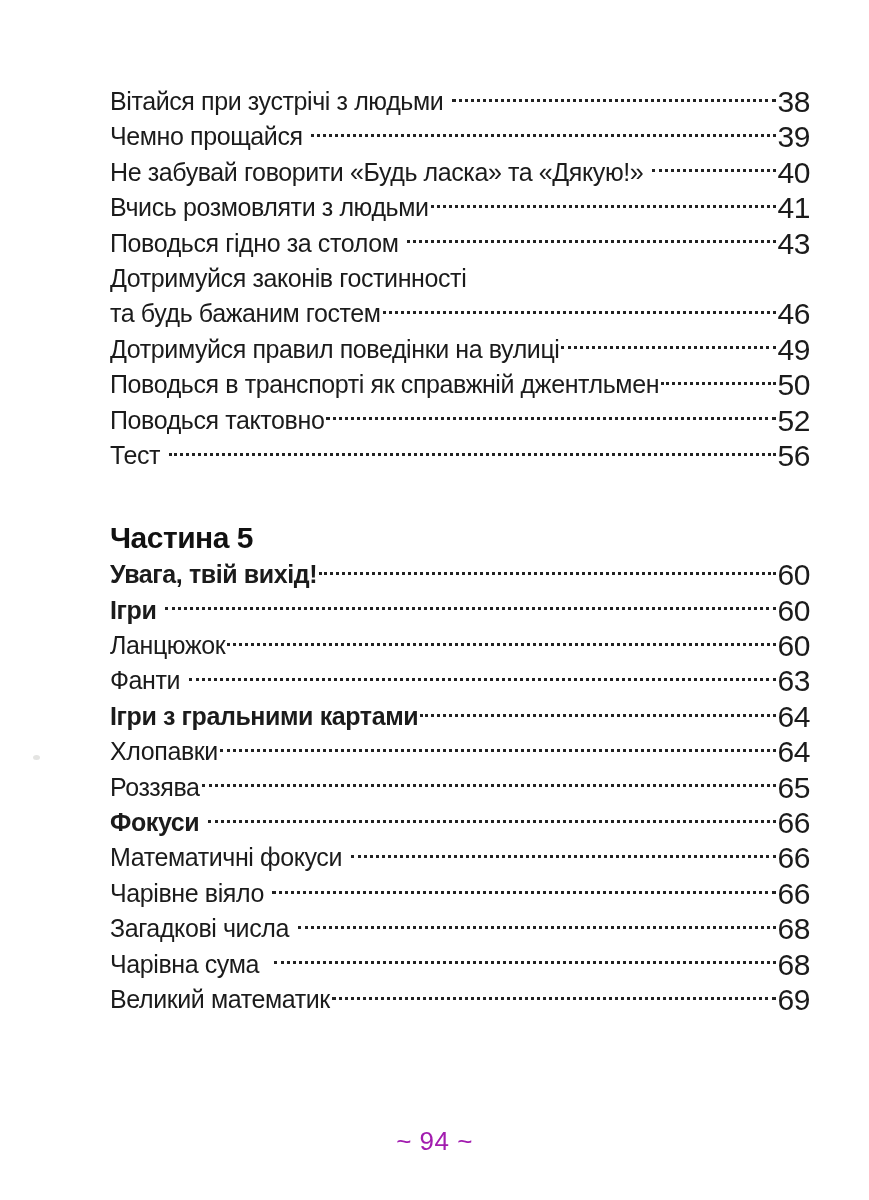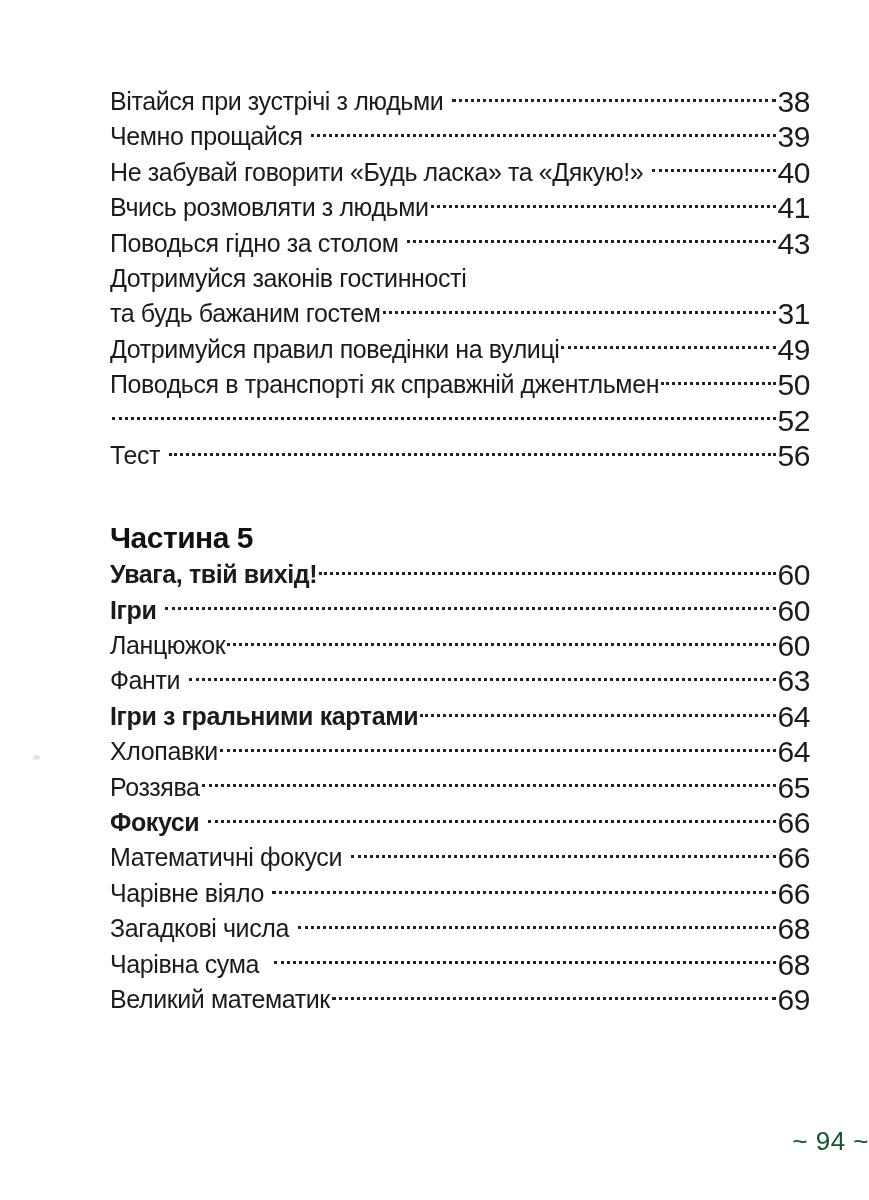"31" span.p { text: 31 -> 46 }
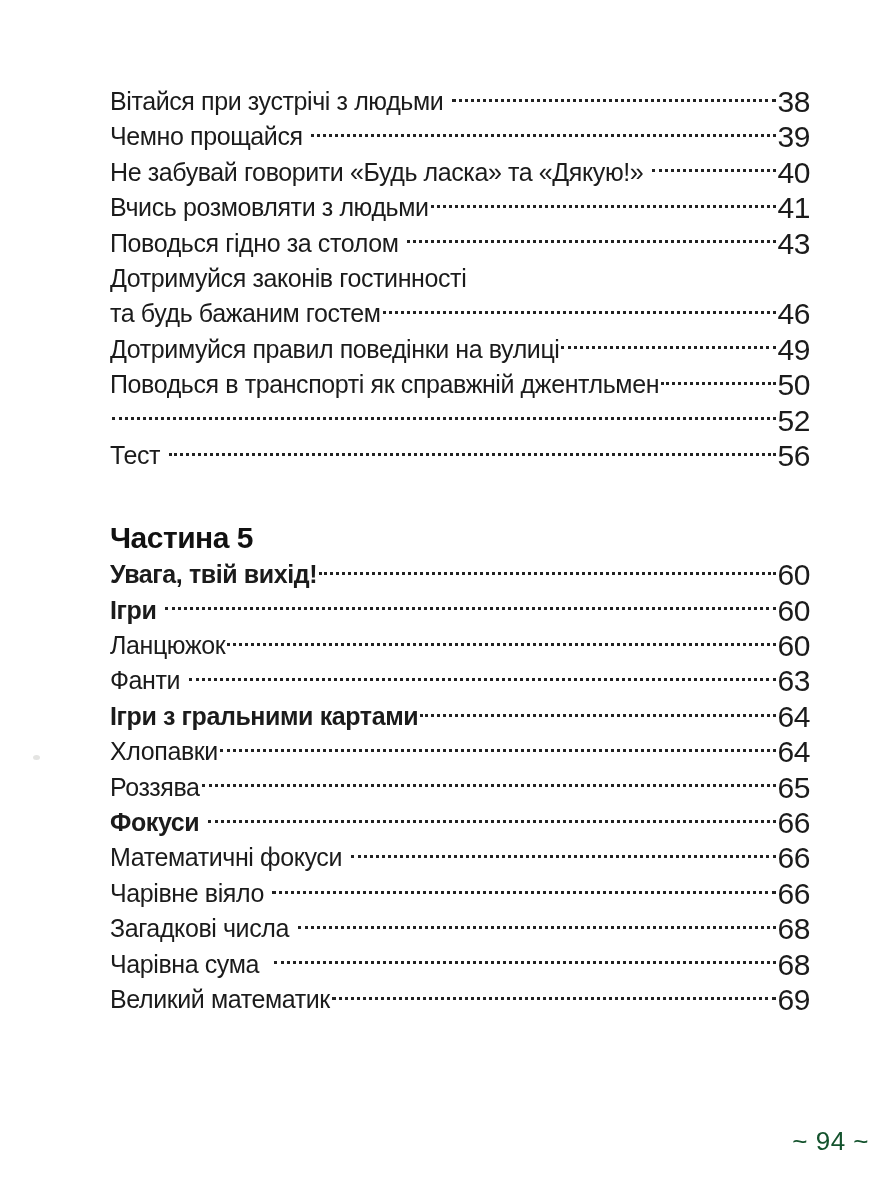"Поводься тактовно" span.t { html: none -> <span>Поводься тактовно</span> }
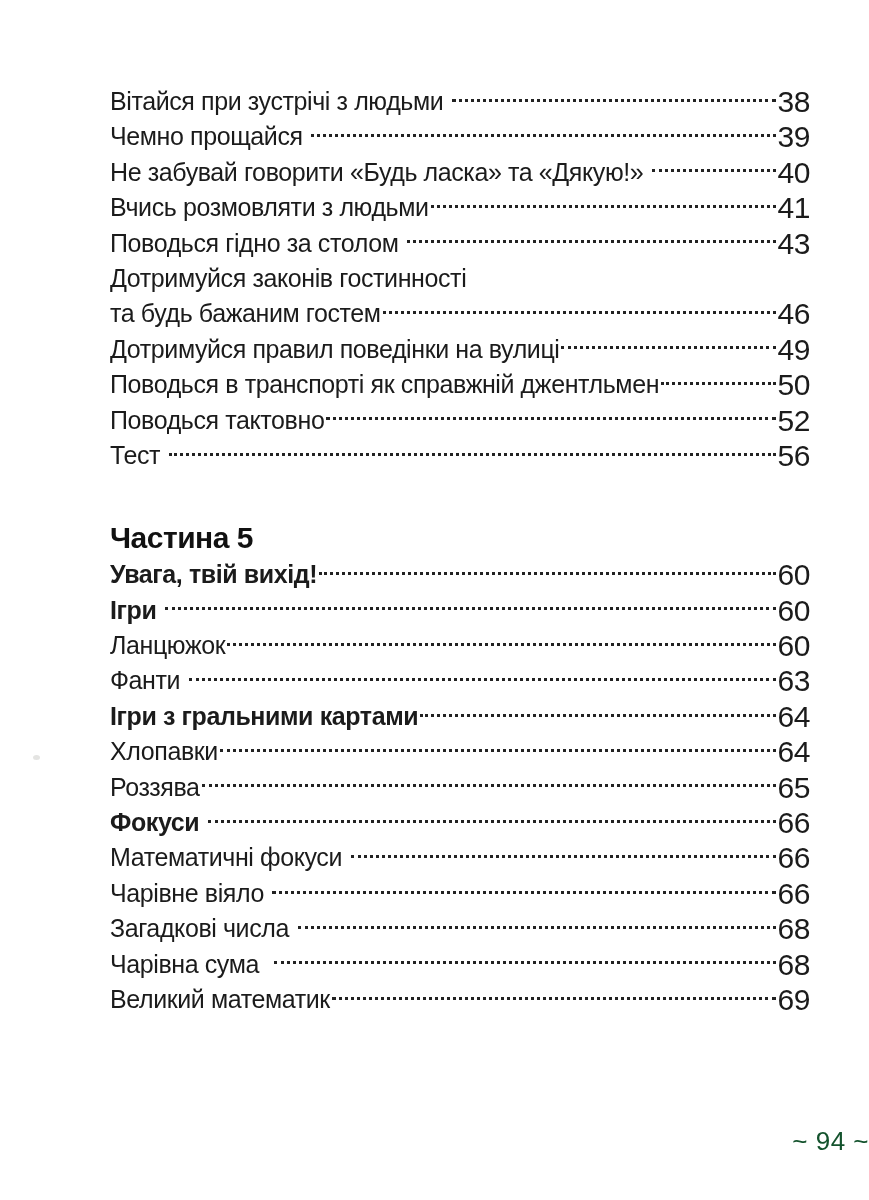"~ 94 ~" .footer { color: #14532d -> #a21caf; text-align: right -> center }
